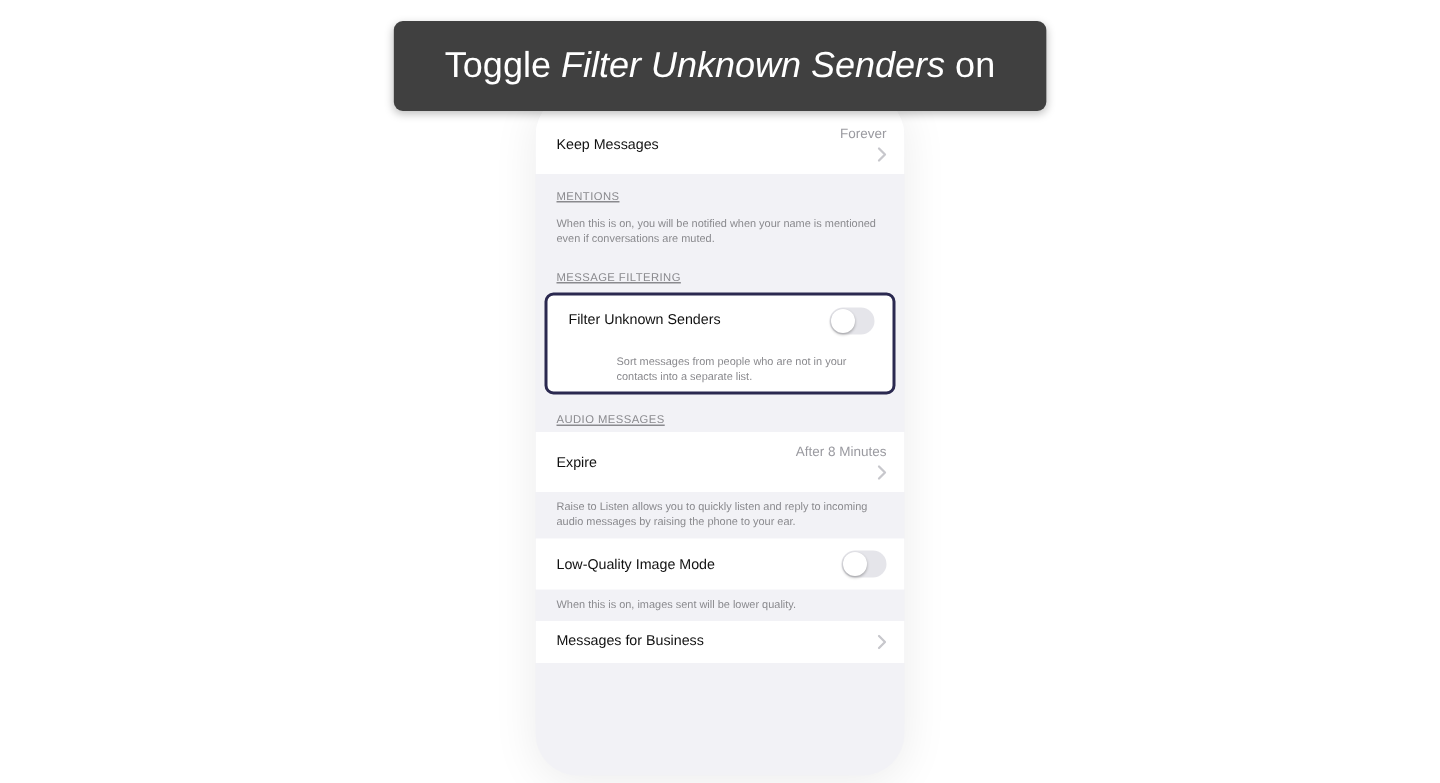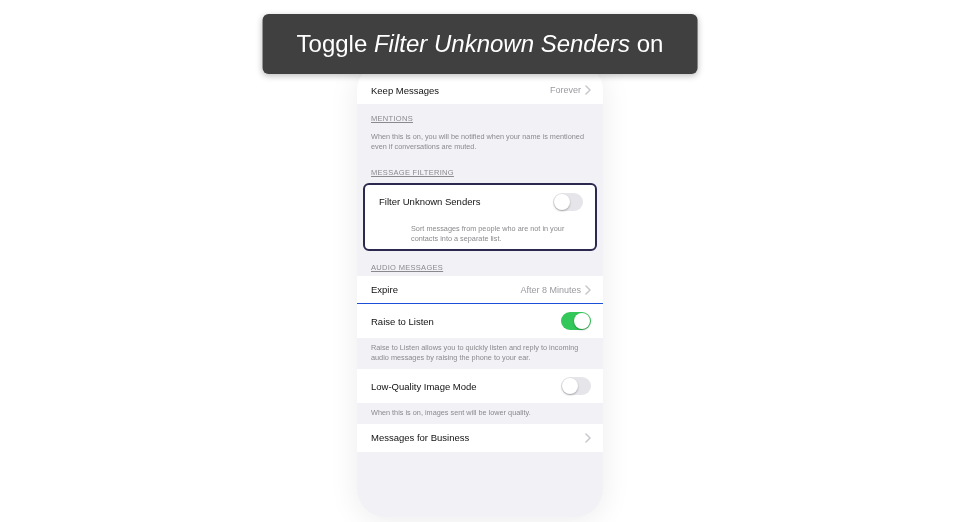"Forever" .cell-right { flex-direction: none -> column }
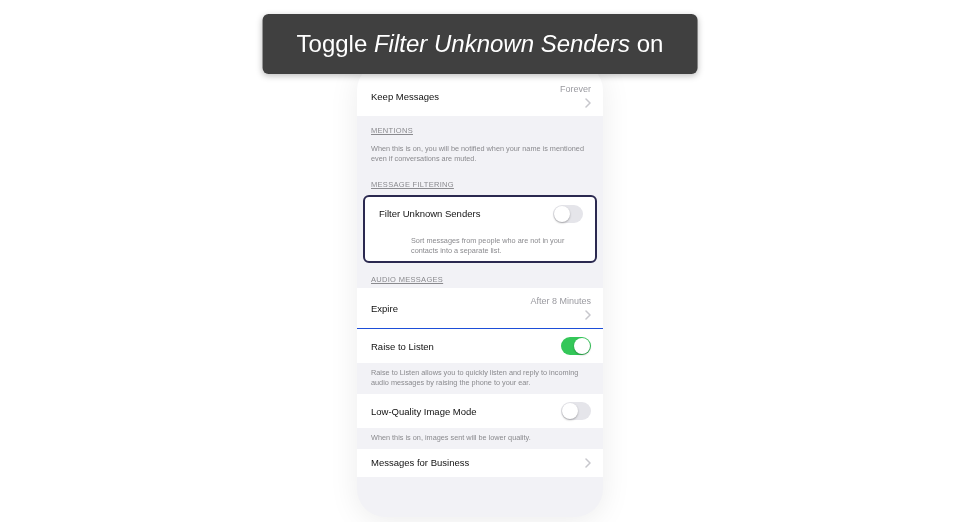"Raise to Listen" div.cell { html: <div> <span>Raise to Listen</span> <span> <span></span> </span> </div> -> none }
